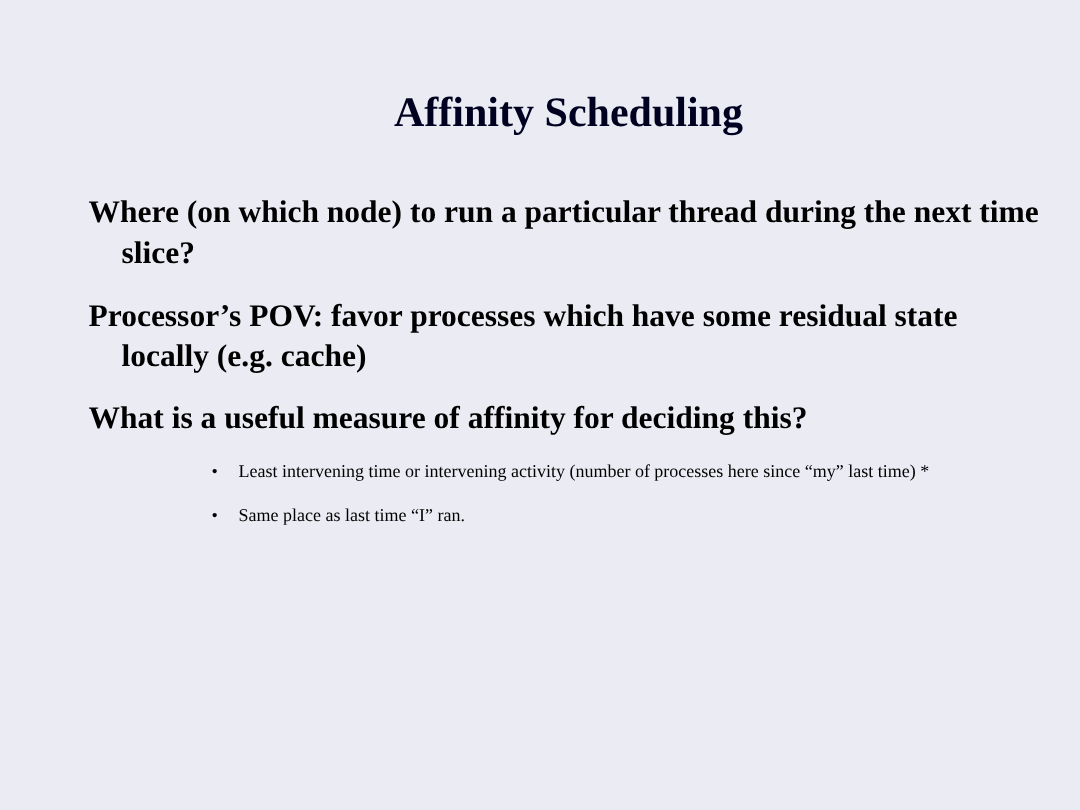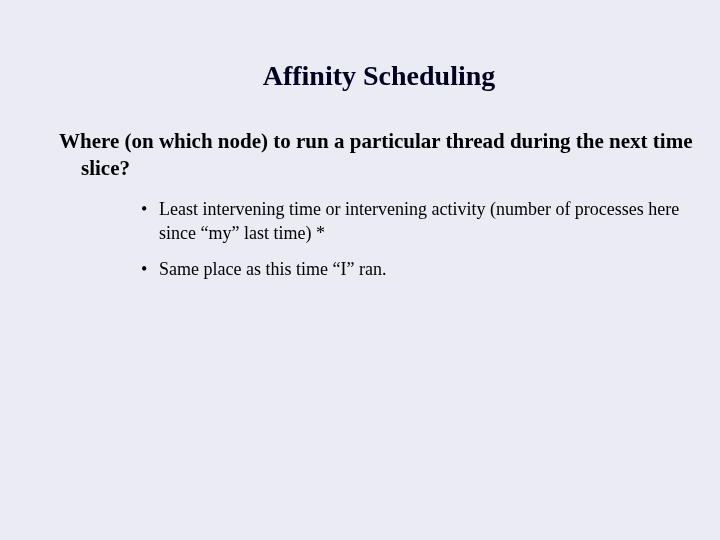"Processor’s POV: favor processes which" div.body-block { html: none -> <div>Processor’s POV: favor processes which have some residual state locally (e.g. cache)</div> }
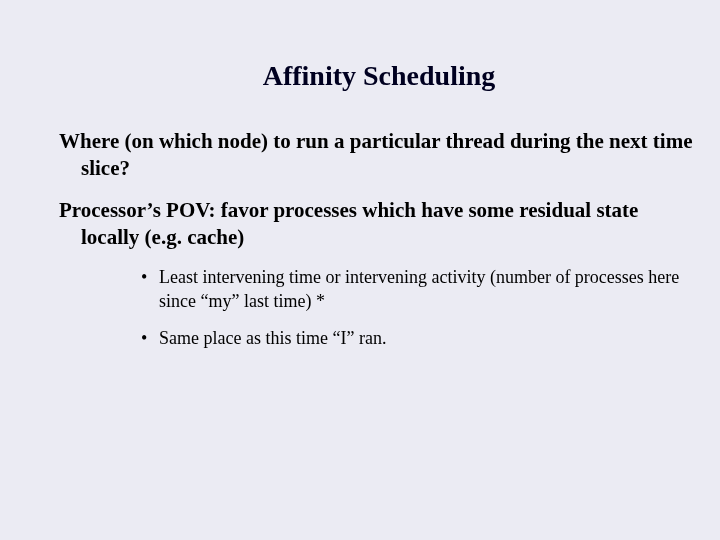"What is a useful measure" div.body-block { html: none -> <div>What is a useful measure of affinity for deciding this?</div> }
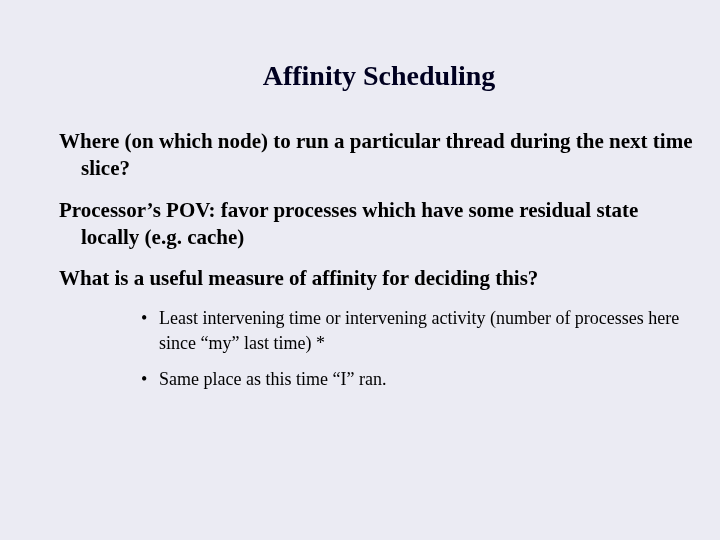"Least intervening time or intervening" .sub-list li { font-size: 18px -> 12px }
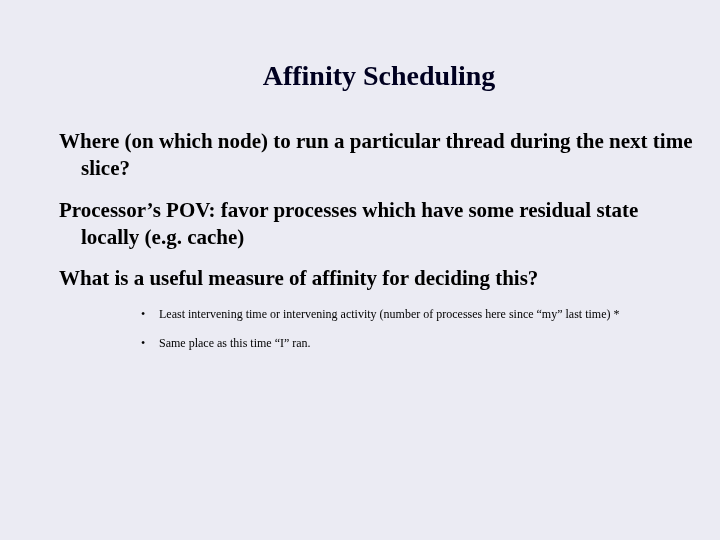"Same place as this time" li { text: this -> last }
